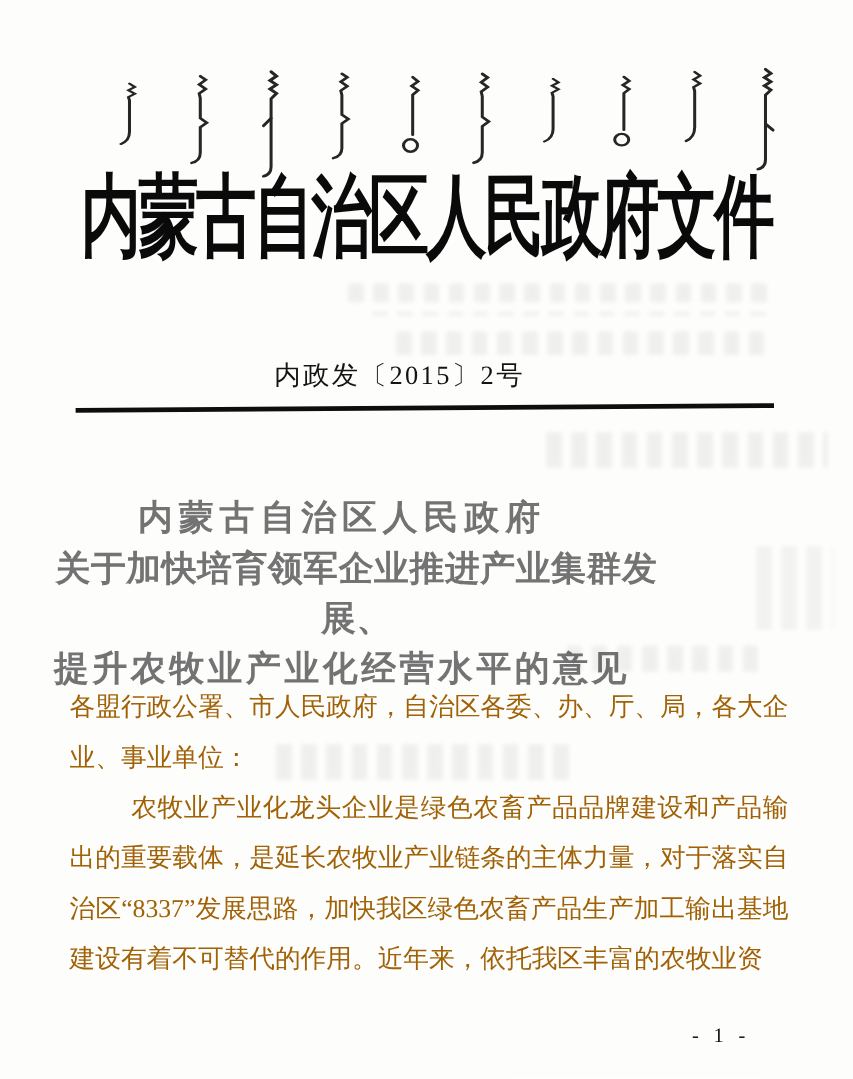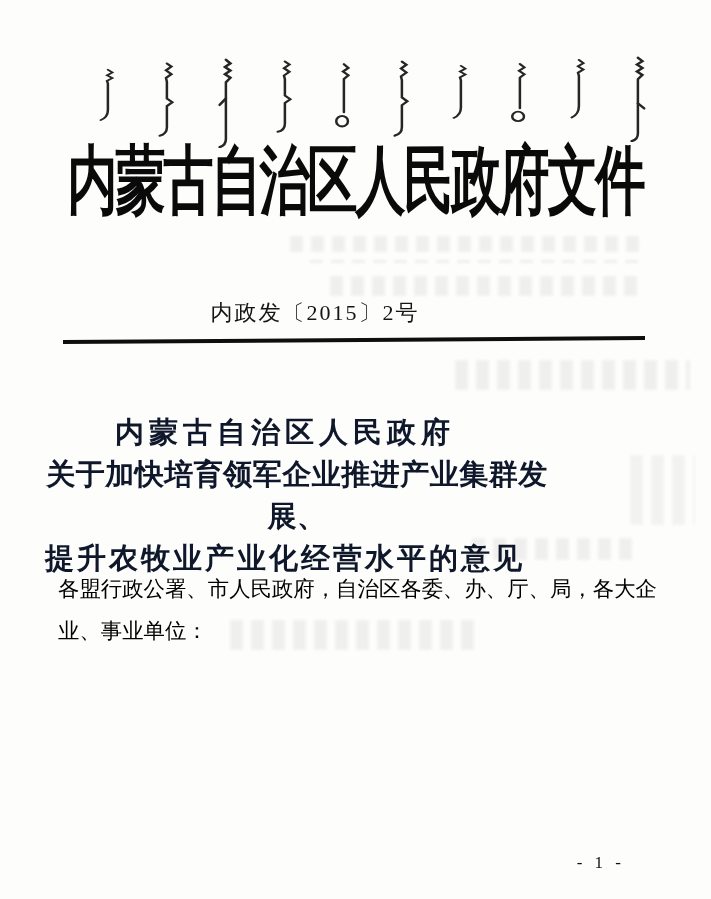"内政发〔2015〕2号" .doc-number { left: 0 -> 18px }
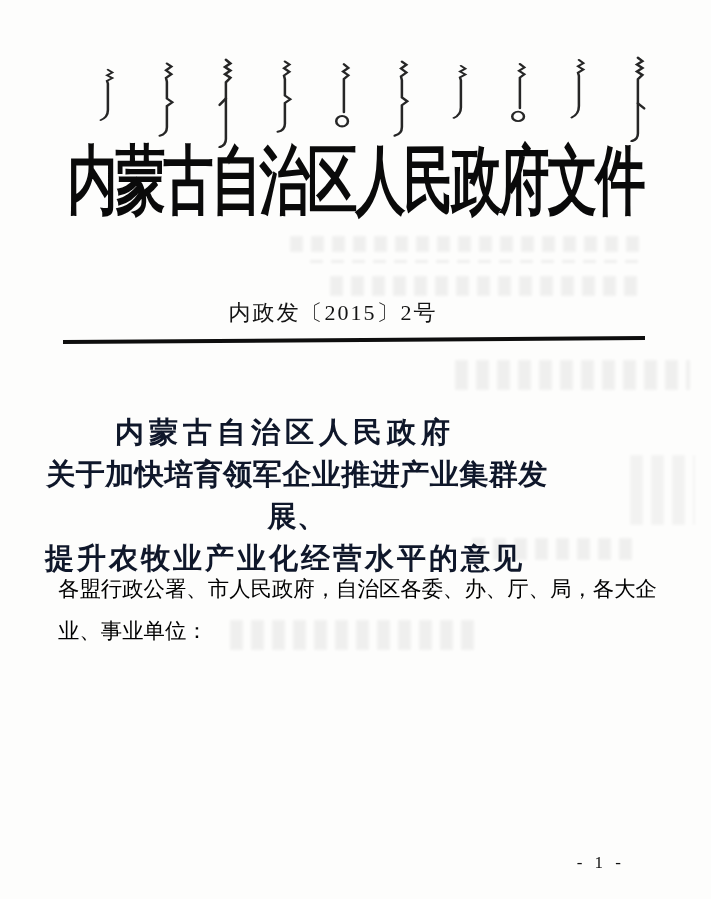"内蒙古自治区人民政府" .doc-title { color: #0f172a -> #737373 }
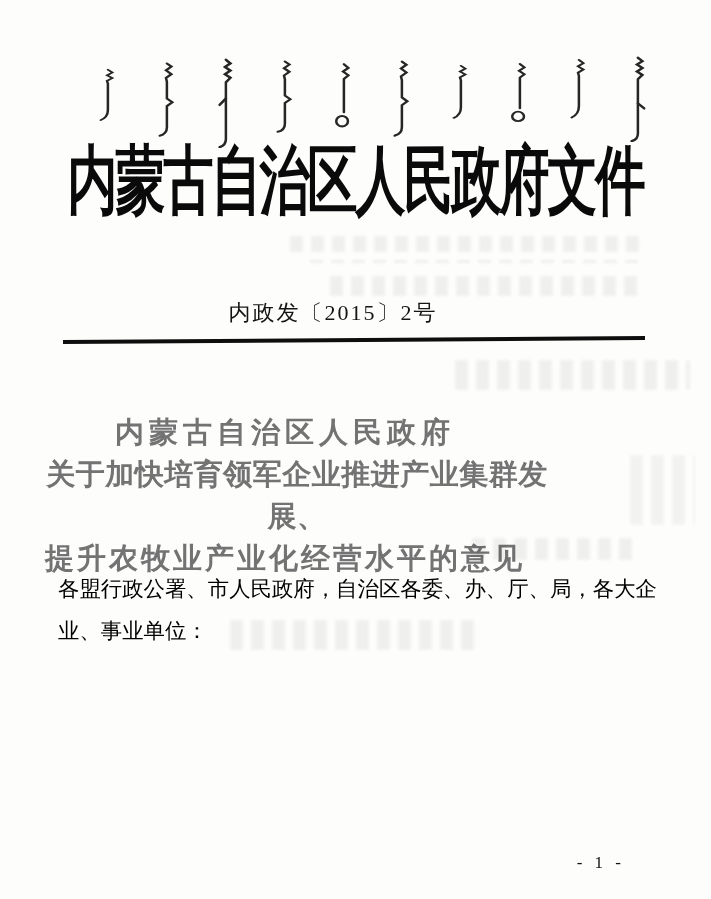"各盟行政公署、市人民政府，自治区各委、办、厅、局，各大企业、事业单位：" .body-text { color: #000000 -> #a16207 }
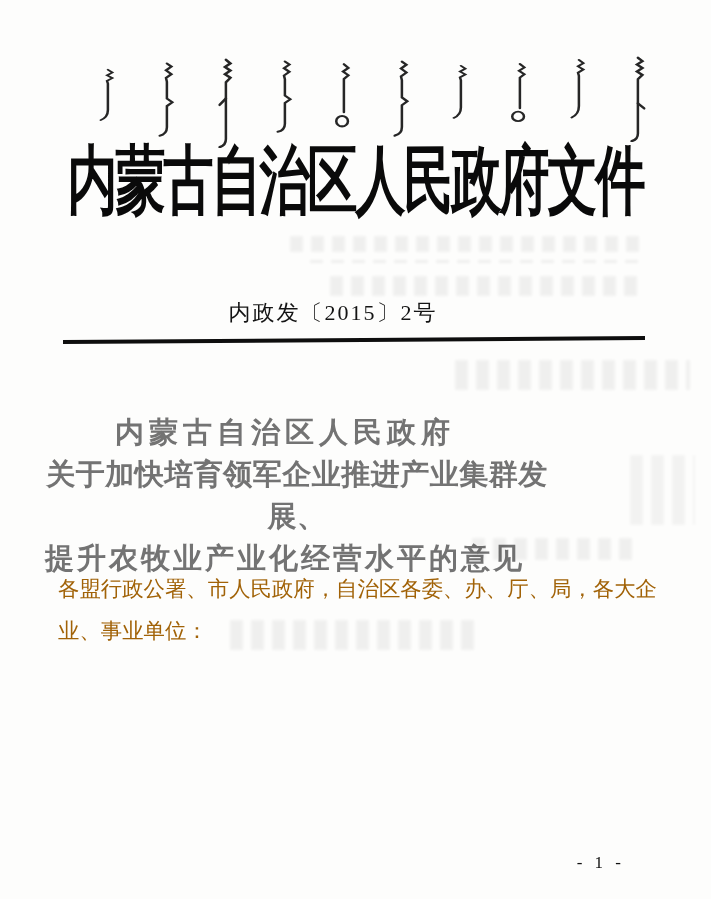"农牧业产业化龙头企业是绿色农畜产品品牌建设和产品输出的重要载体，是延长农牧业产业" p.para { html: none -> <p>农牧业产业化龙头企业是绿色农畜产品品牌建设和产品输出的重要载体，是延长农牧业产业链条的主体力量，对于落实自治区“8337”发展思路，加快我区绿色农畜产品生产加工输出基地建设有着不可替代的作用。近年来，依托我区丰富的农牧业资</p> }
